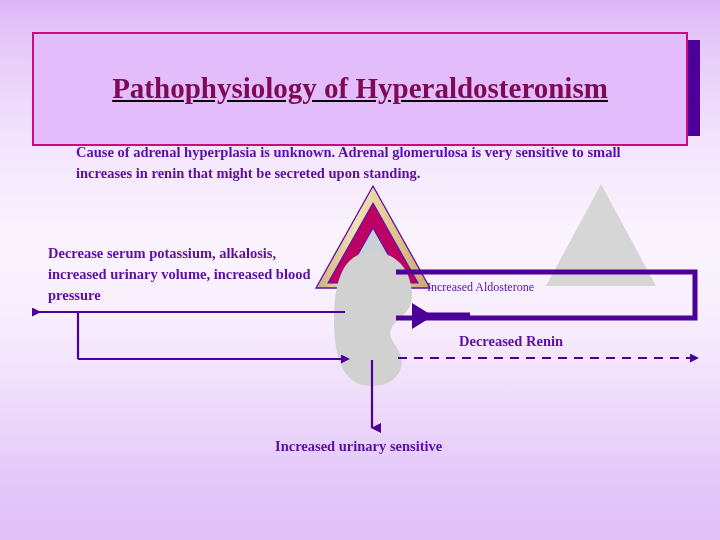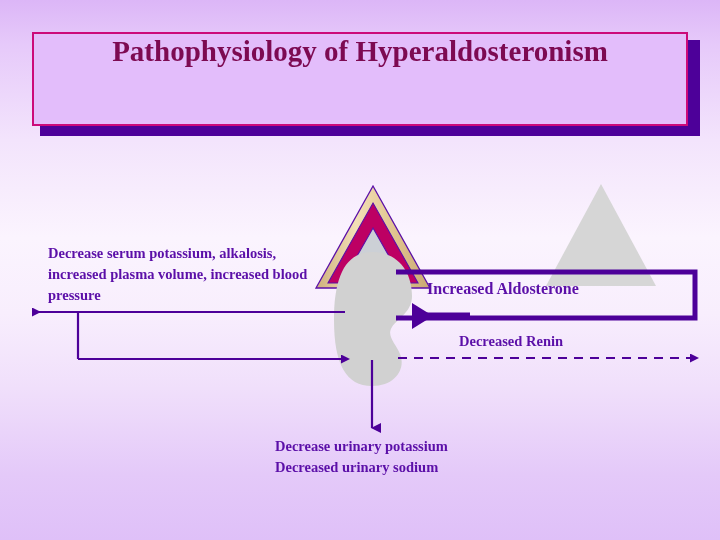"Pathophysiology of Hyperaldosteronism" #title-box { align-items: none -> center; height: 94px -> 114px; text-decoration: none -> underline }
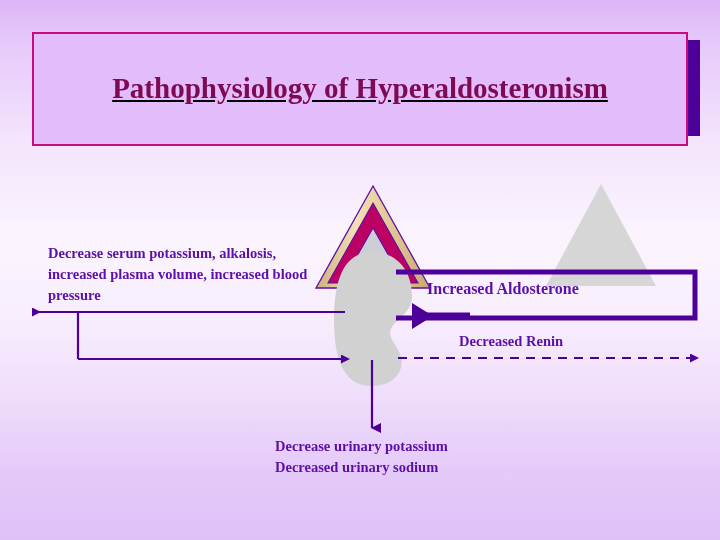"Cause of adrenal hyperplasia is" div { html: none -> <div>Cause of adrenal hyperplasia is unknown. Adrenal glomerulosa is very sensitive to small increases in renin that might be secreted upon standing.</div> }
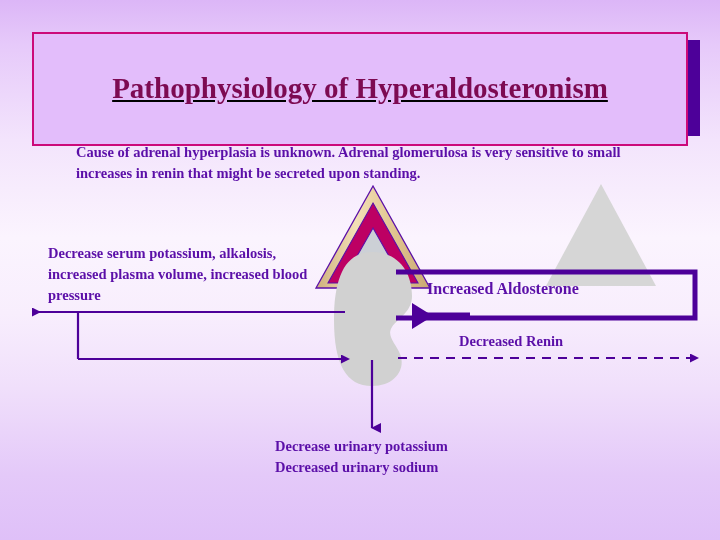"Decrease serum potassium, alkalosis," div { text: plasma -> urinary }
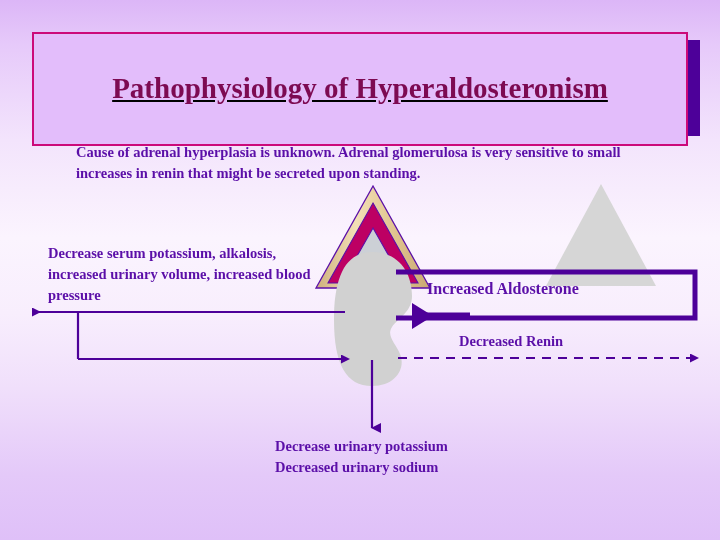"Increased Aldosterone" #aldosterone-label { font-size: 16px -> 12px; font-weight: bold -> normal }
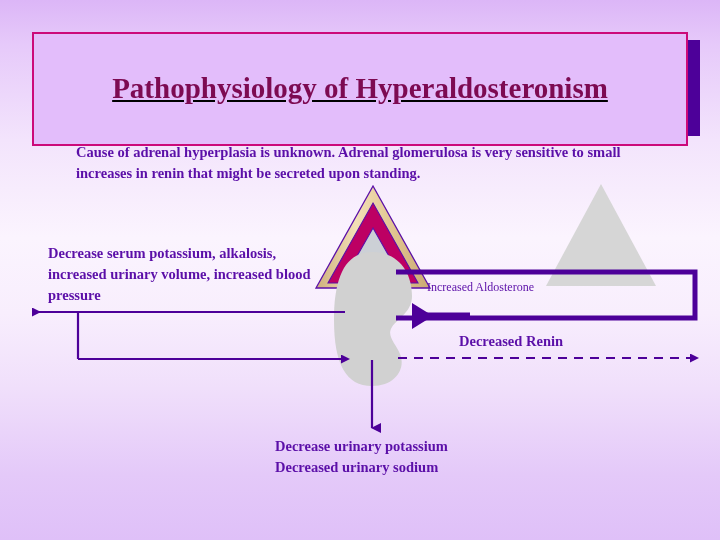"Decrease urinary potassium" span { text: Decrease urinary potassium -> Increased urinary sensitive }
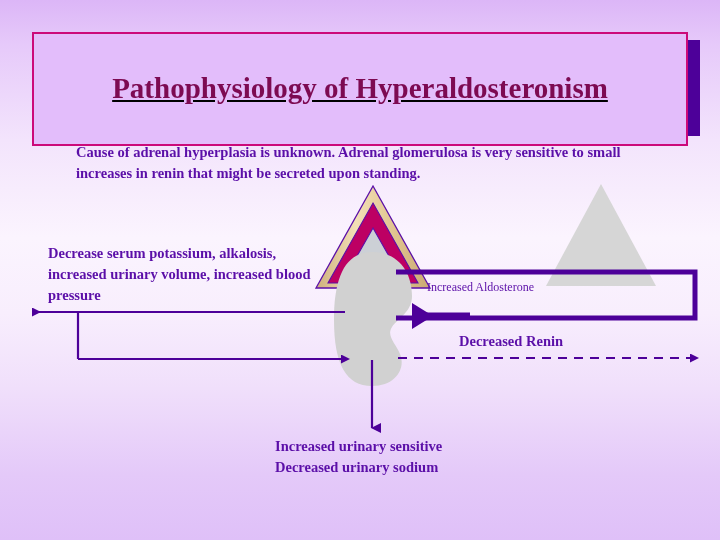"Decreased urinary sodium" span { html: <span>Decreased urinary sodium</span> -> none }
